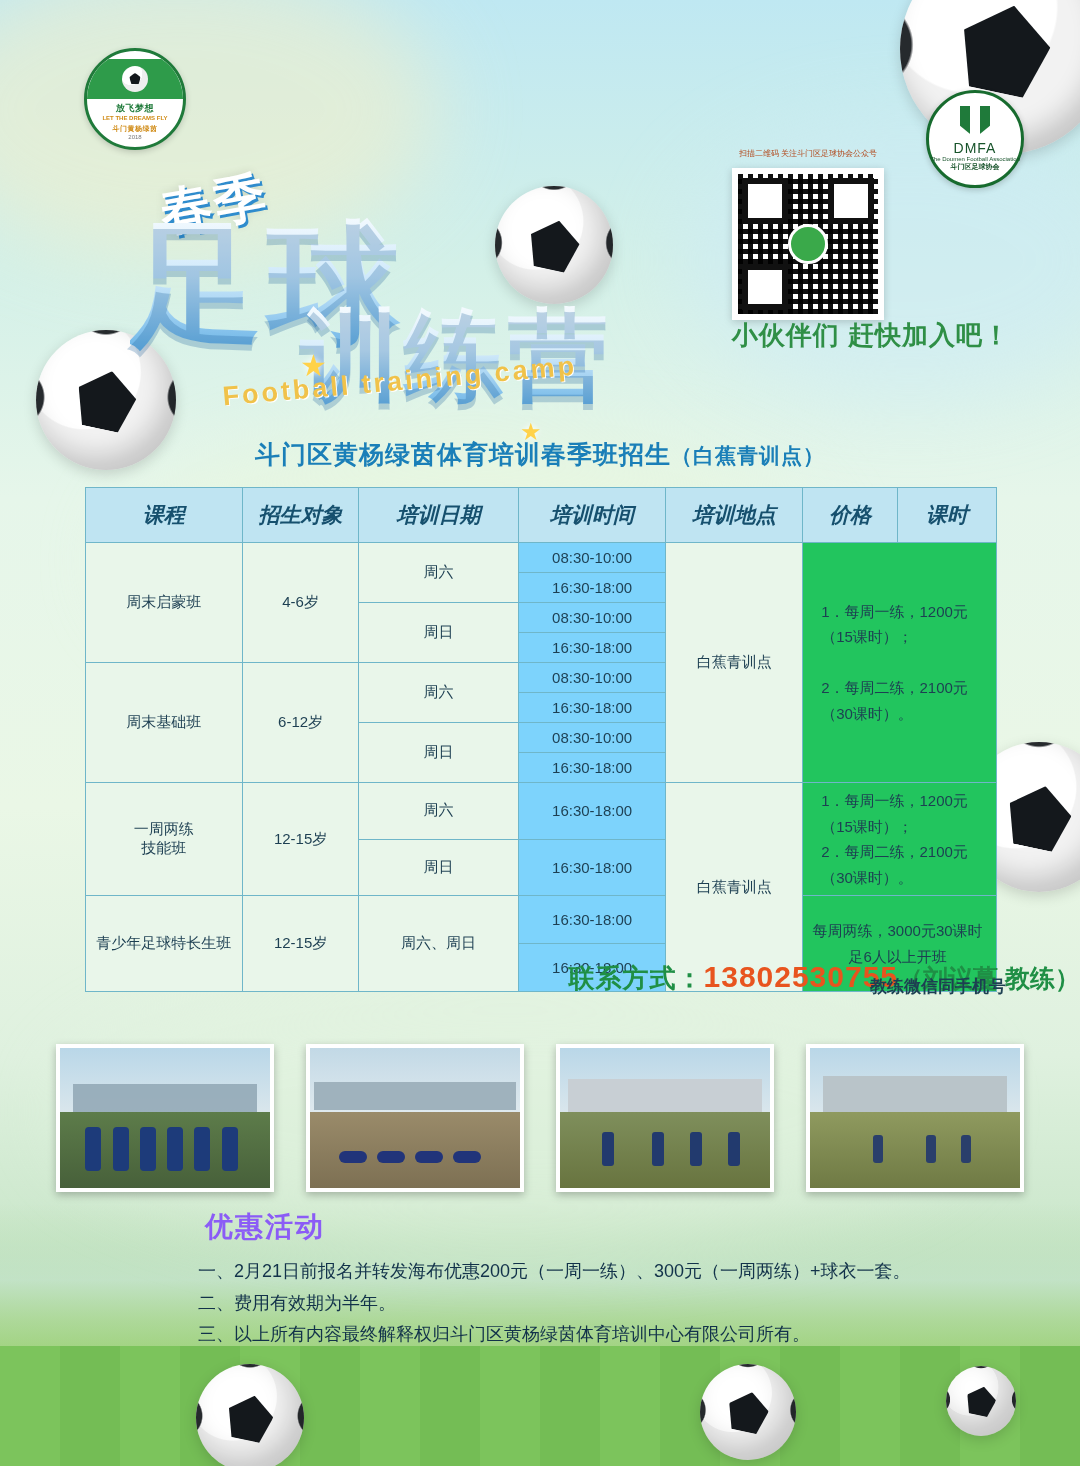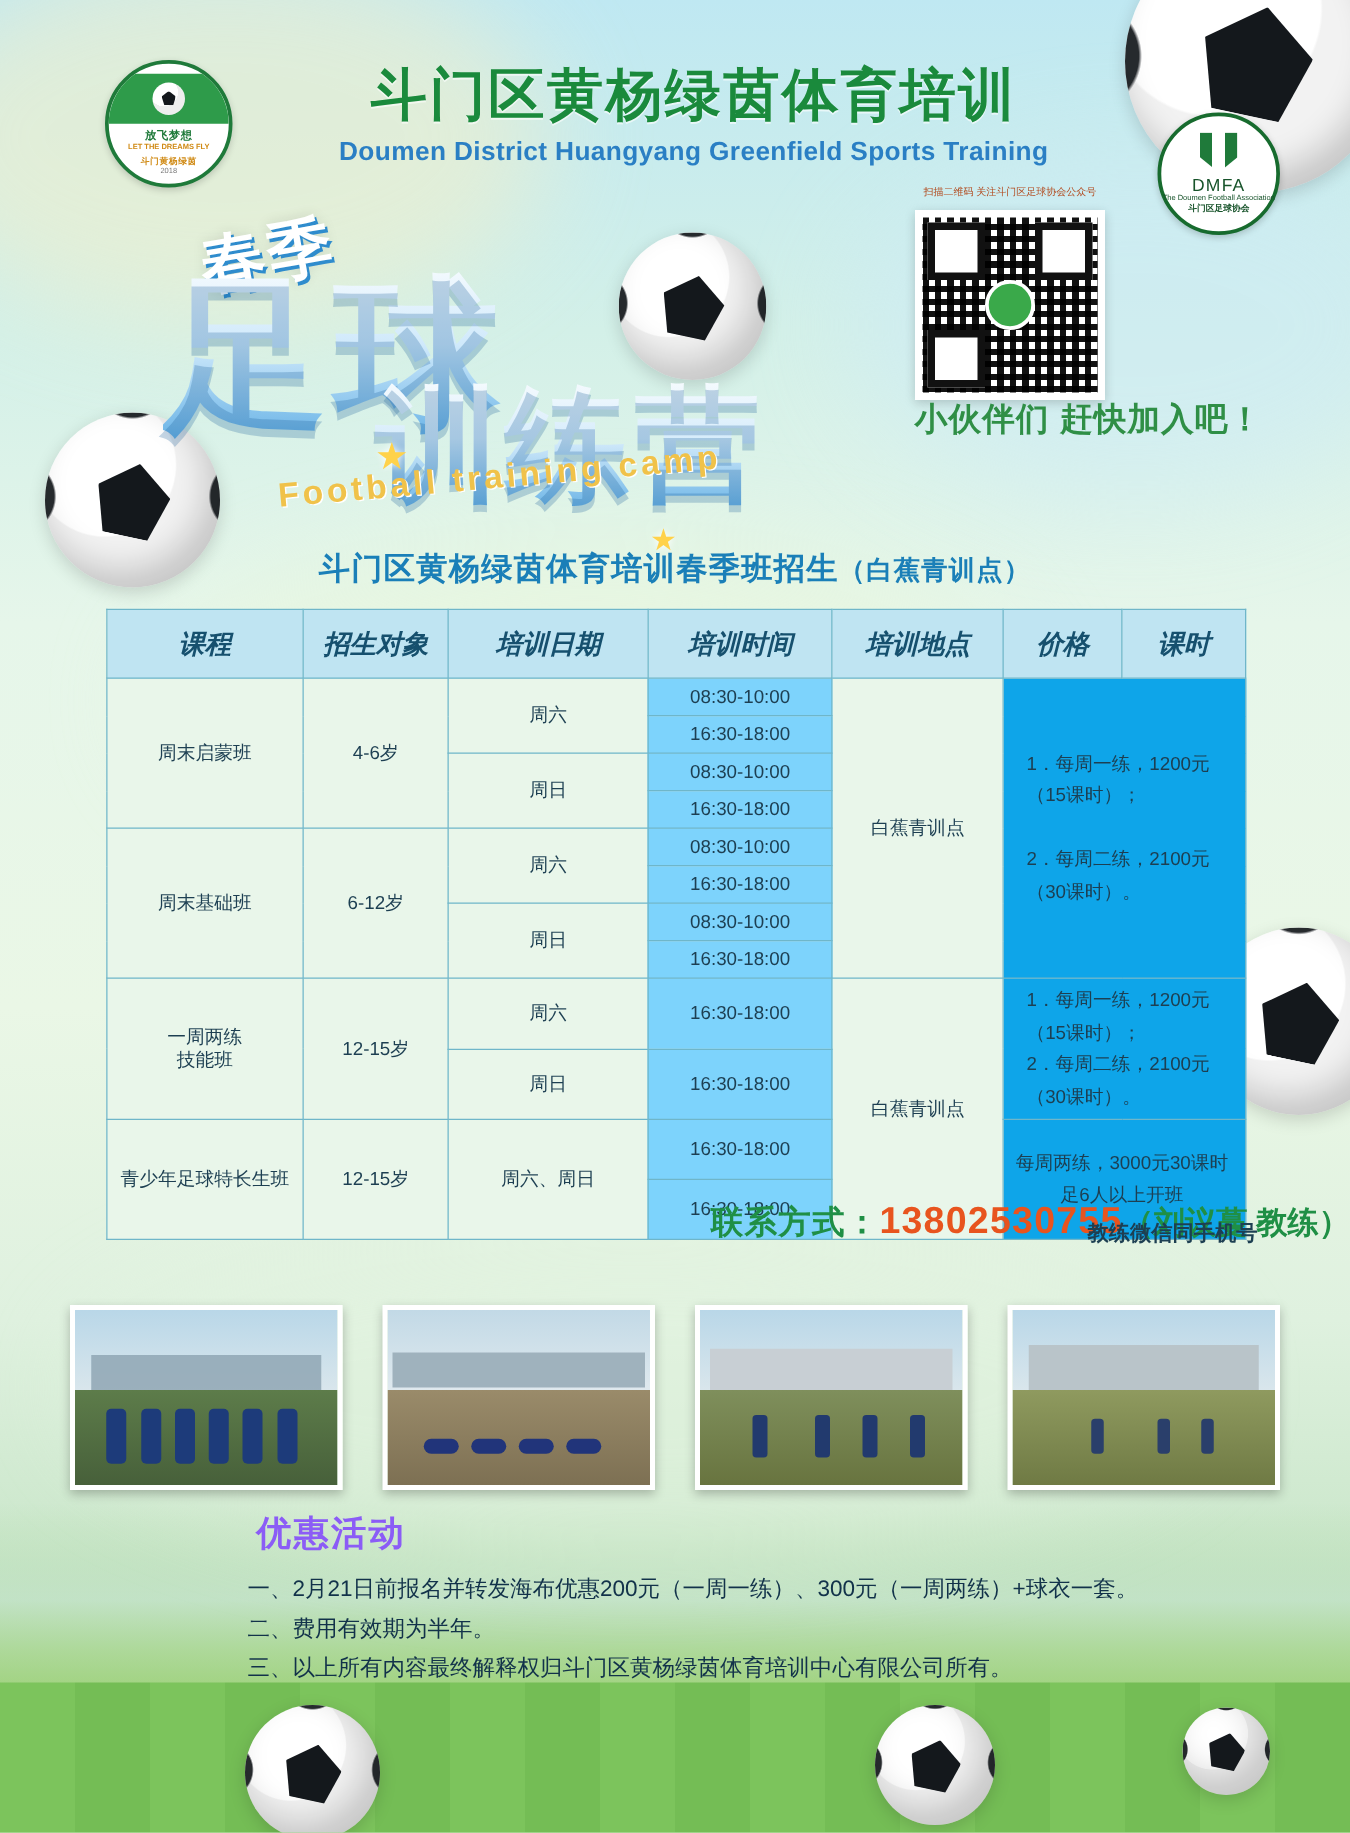"斗门区黄杨绿茵体育培训" div.title-block { html: <div> <div>斗门区黄杨绿茵体育培训</div> <div>Doumen District Huangyang Greenfield Sports Training</div> </div> -> none }
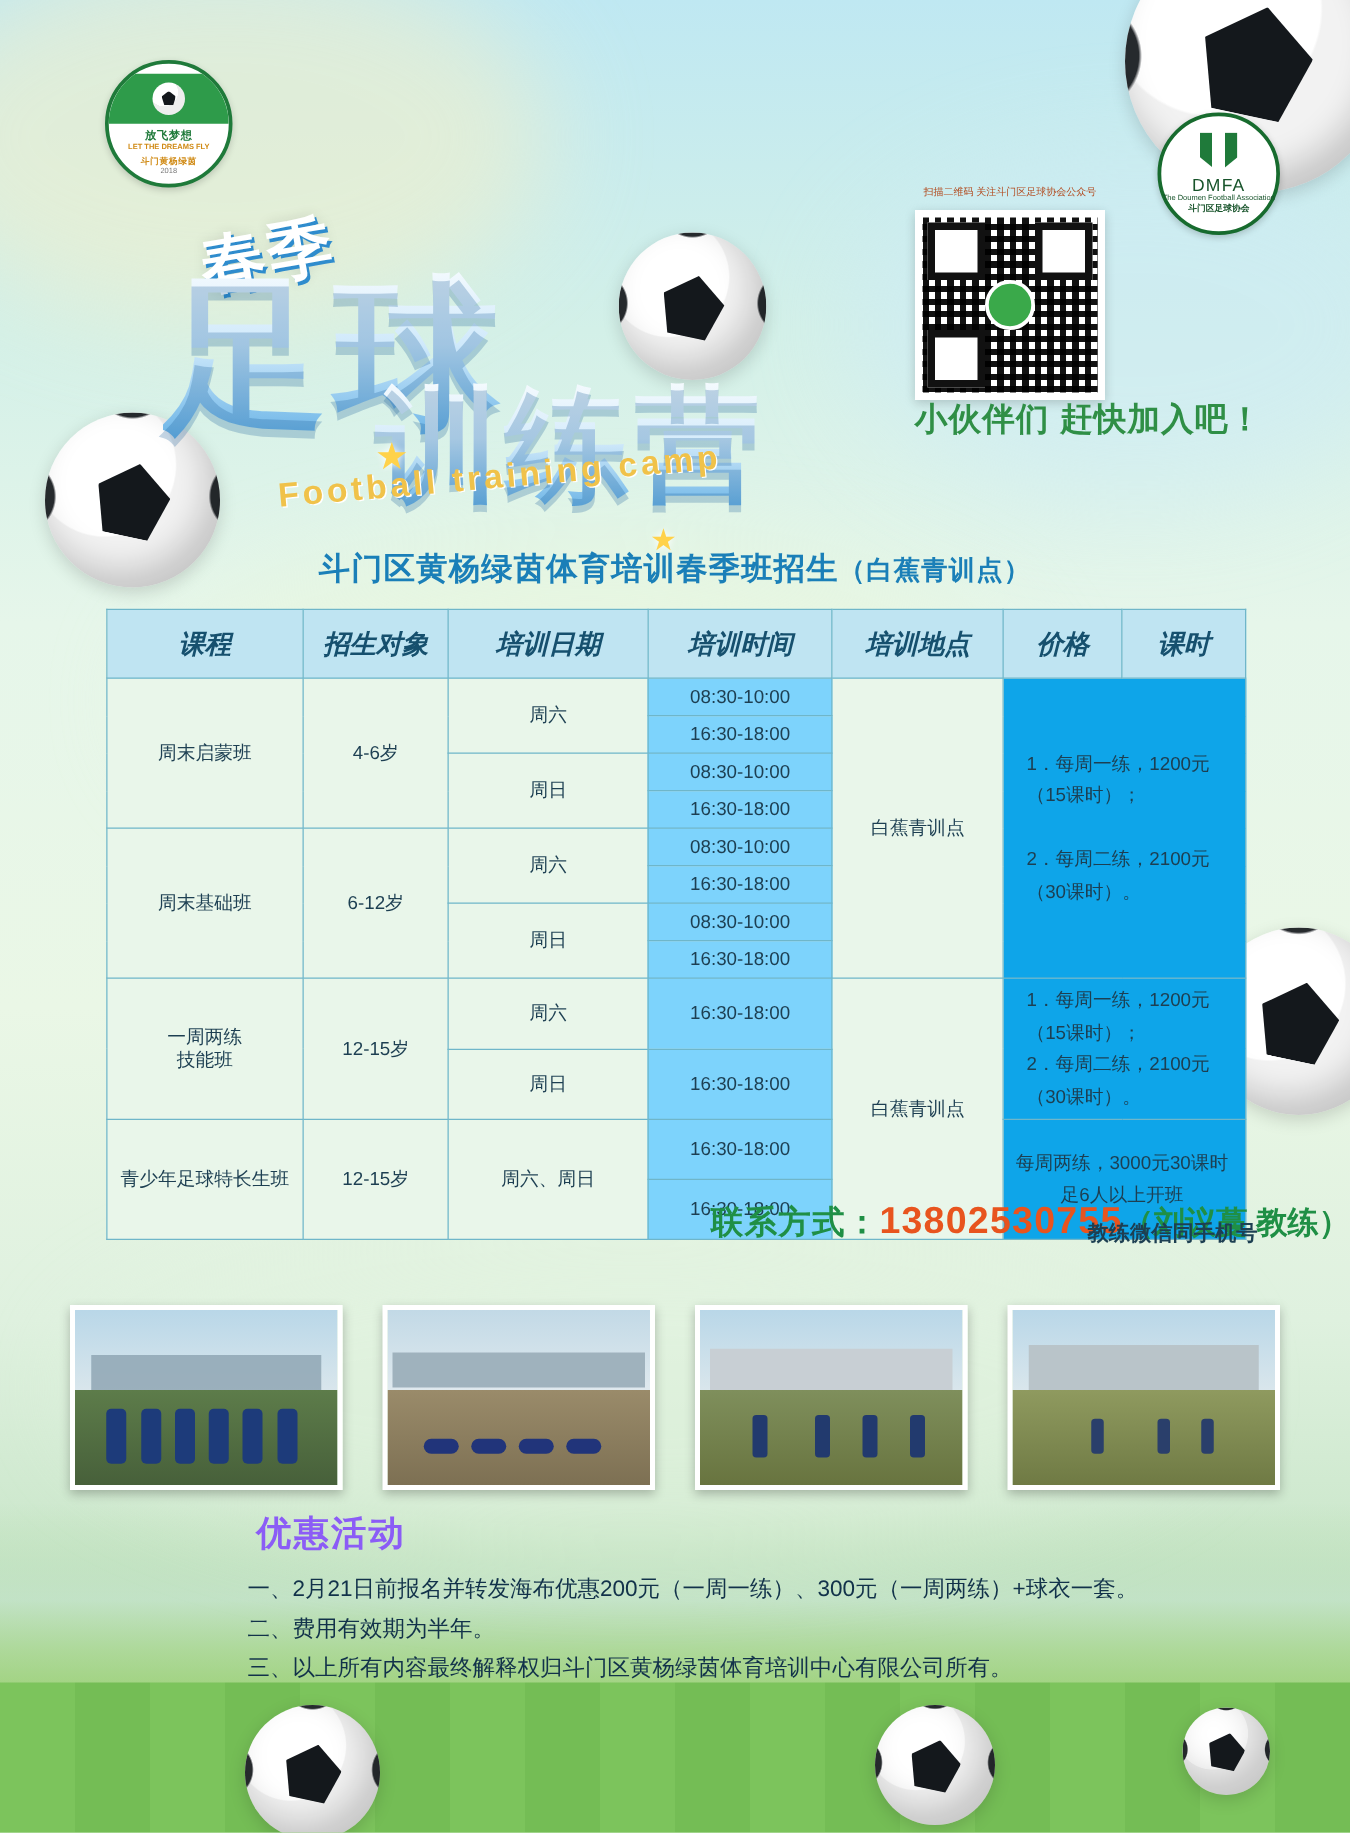"1．每周一练，1200元" td.price { background: #0ea5e9 -> #22c55e }
